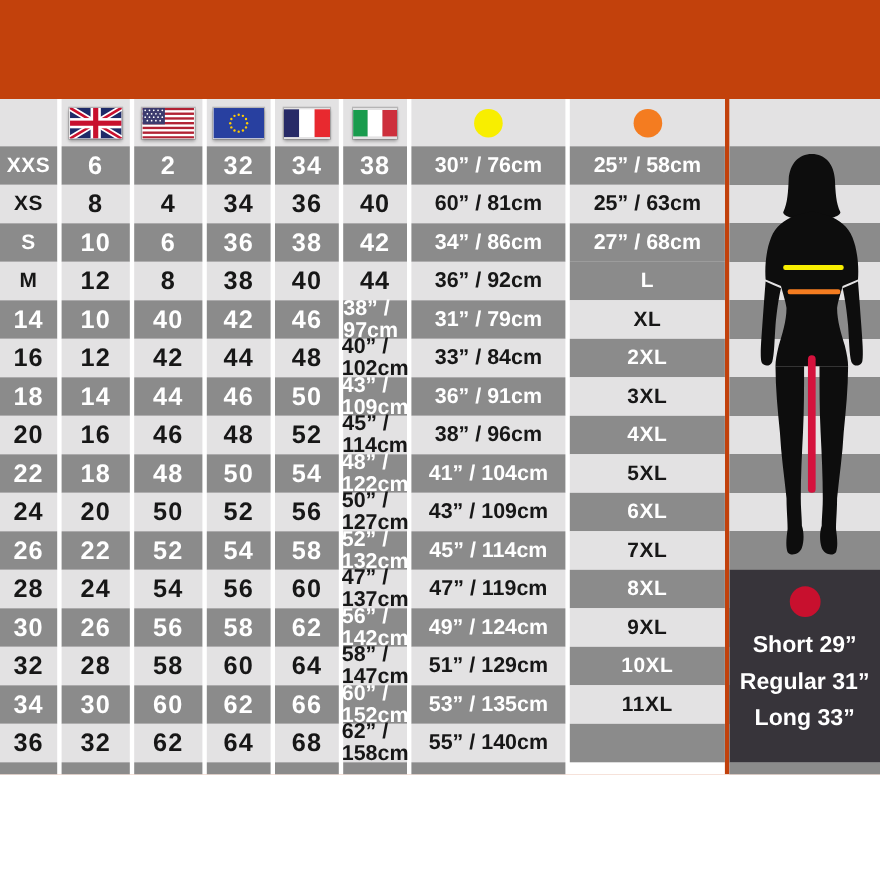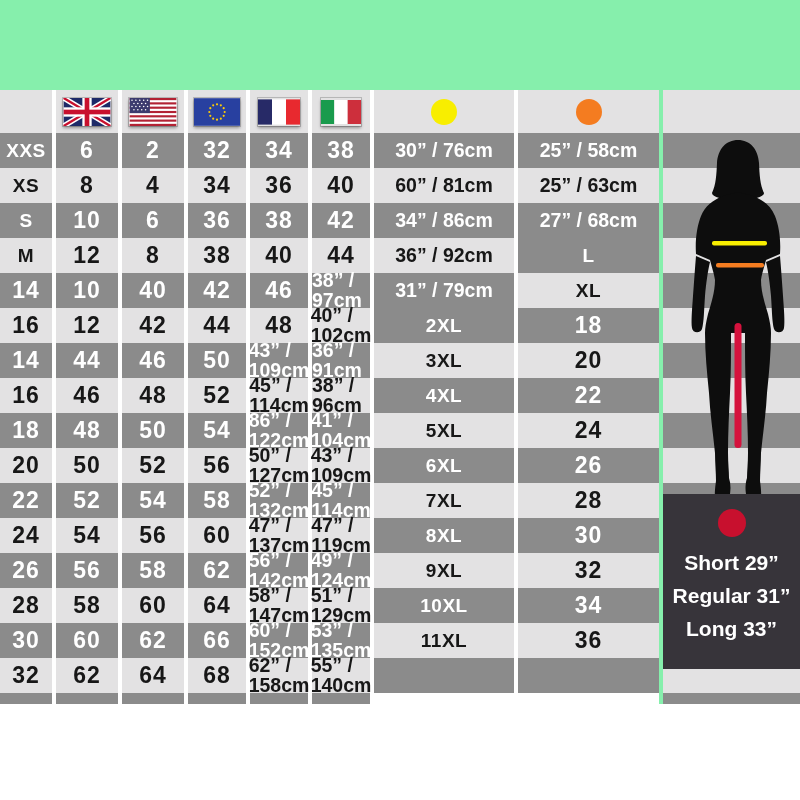"XXS" .sheet { background: #86efac -> #c2410c }
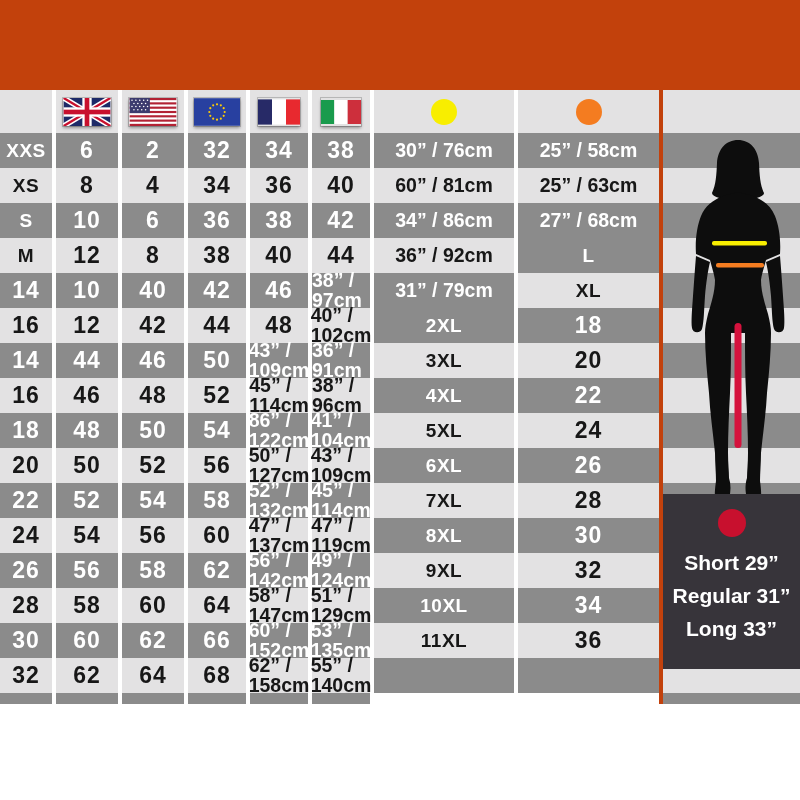"33” / 84cm" div.cell { html: none -> <div>33” / 84cm</div> }
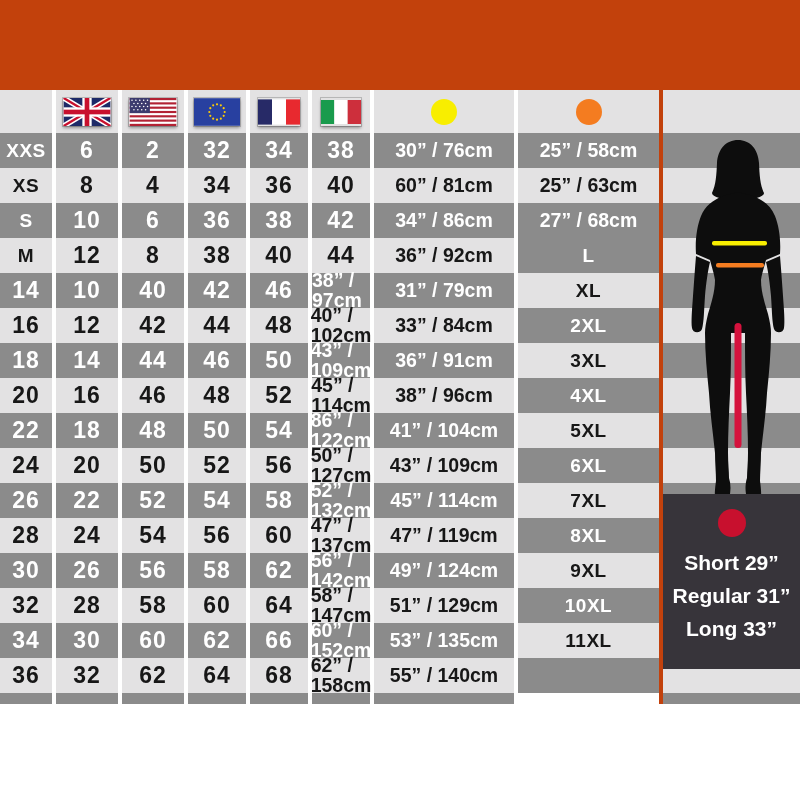"86” / 122cm" div.cell { text: 86 -> 48 }
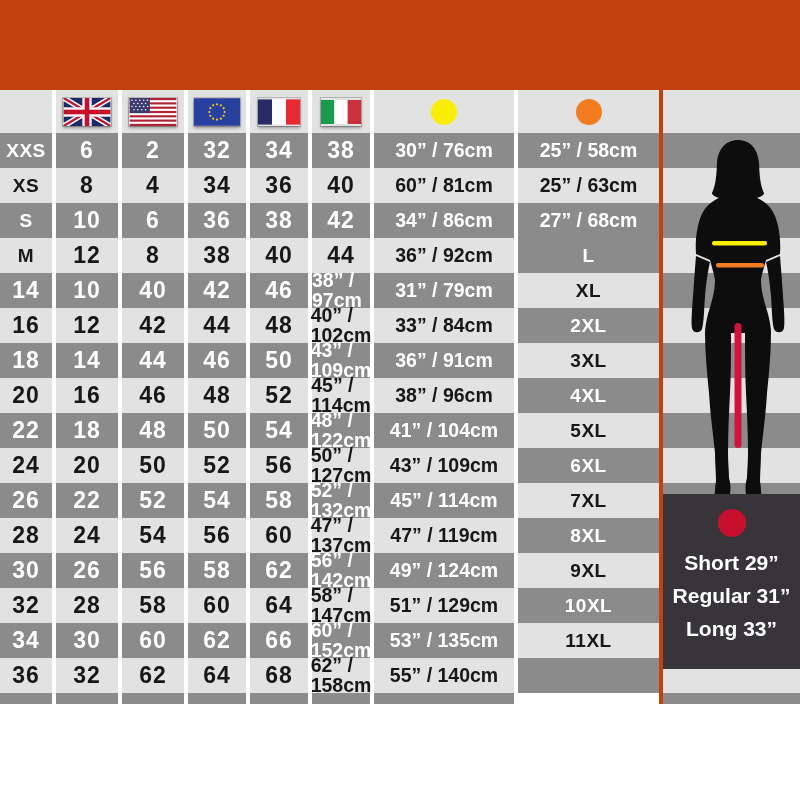"Short 29”" .inseam-box { top: 404px -> 428px }
